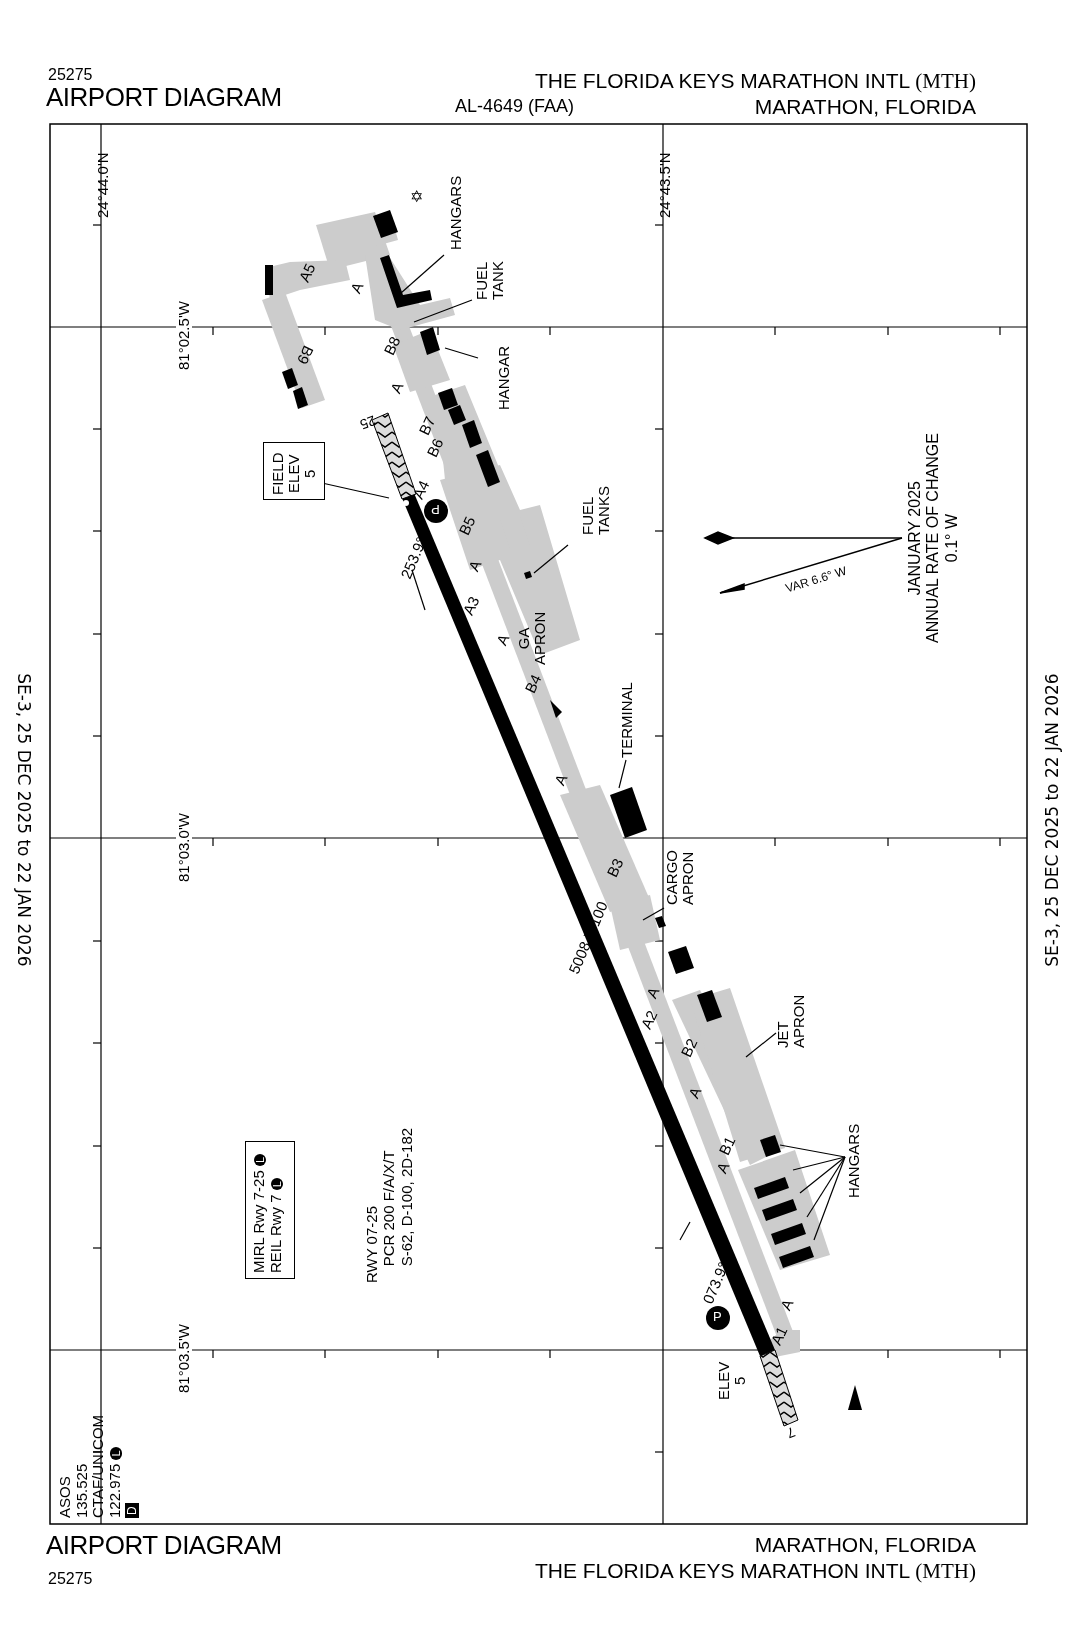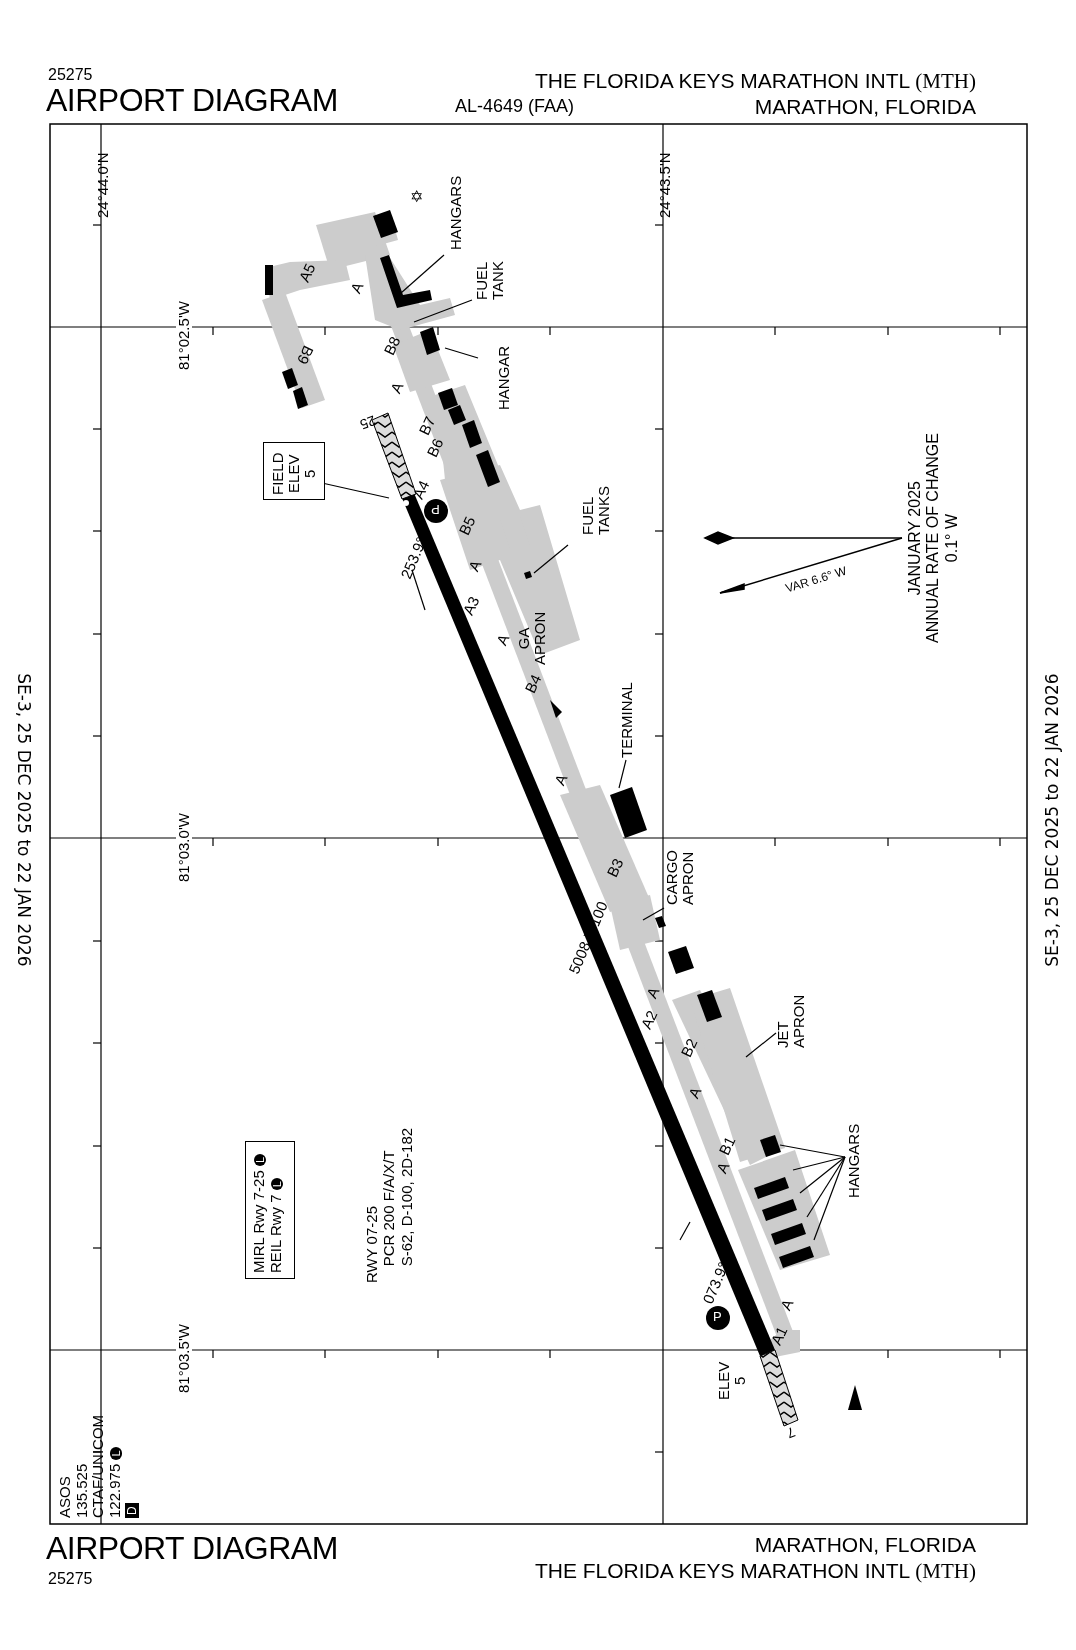"AIRPORT DIAGRAM" .hdr-title { font-size: 32px -> 26px }
